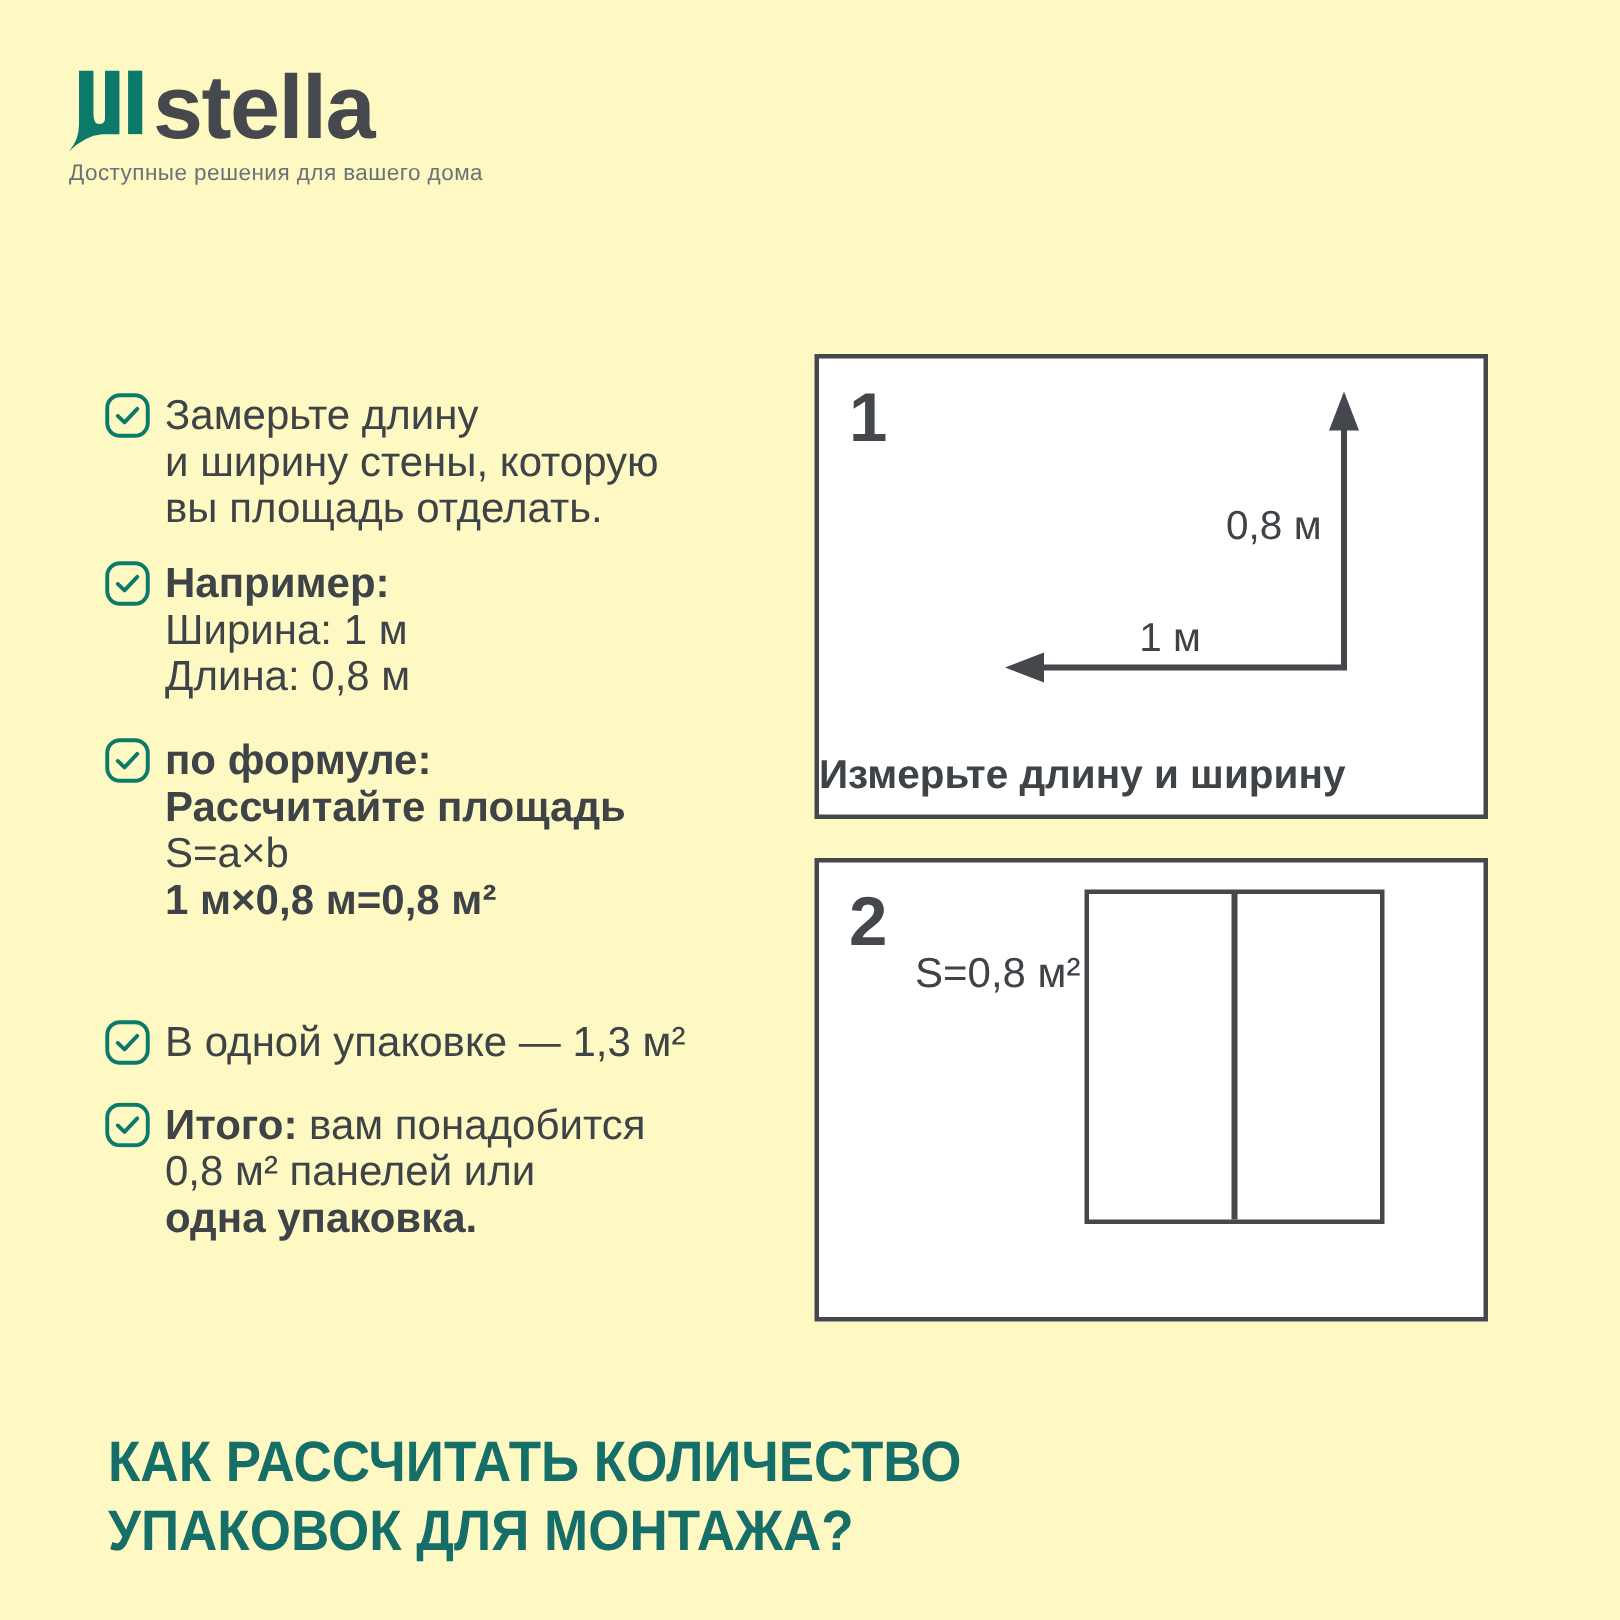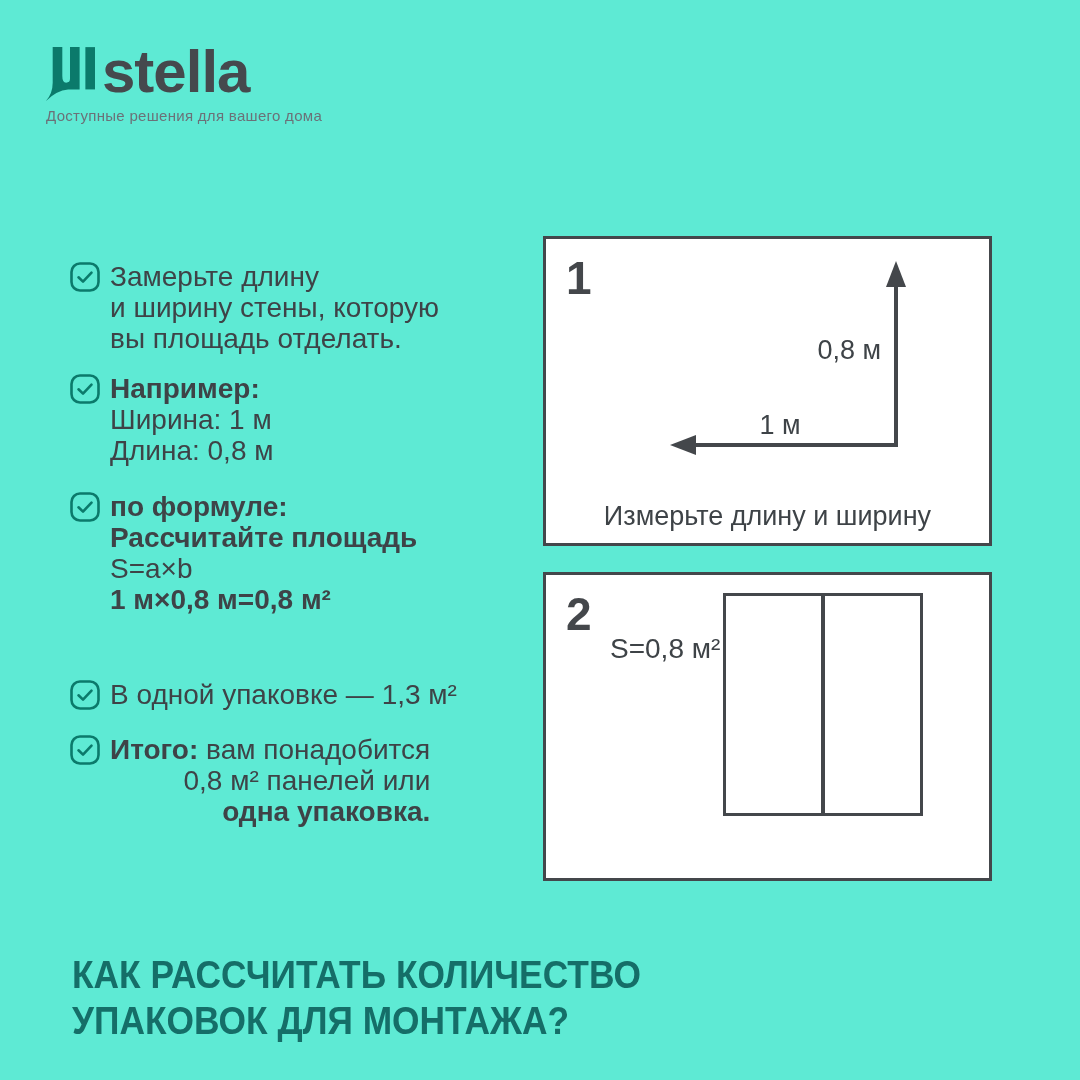"stella" .canvas { background: #5eead4 -> #fef9c3 }
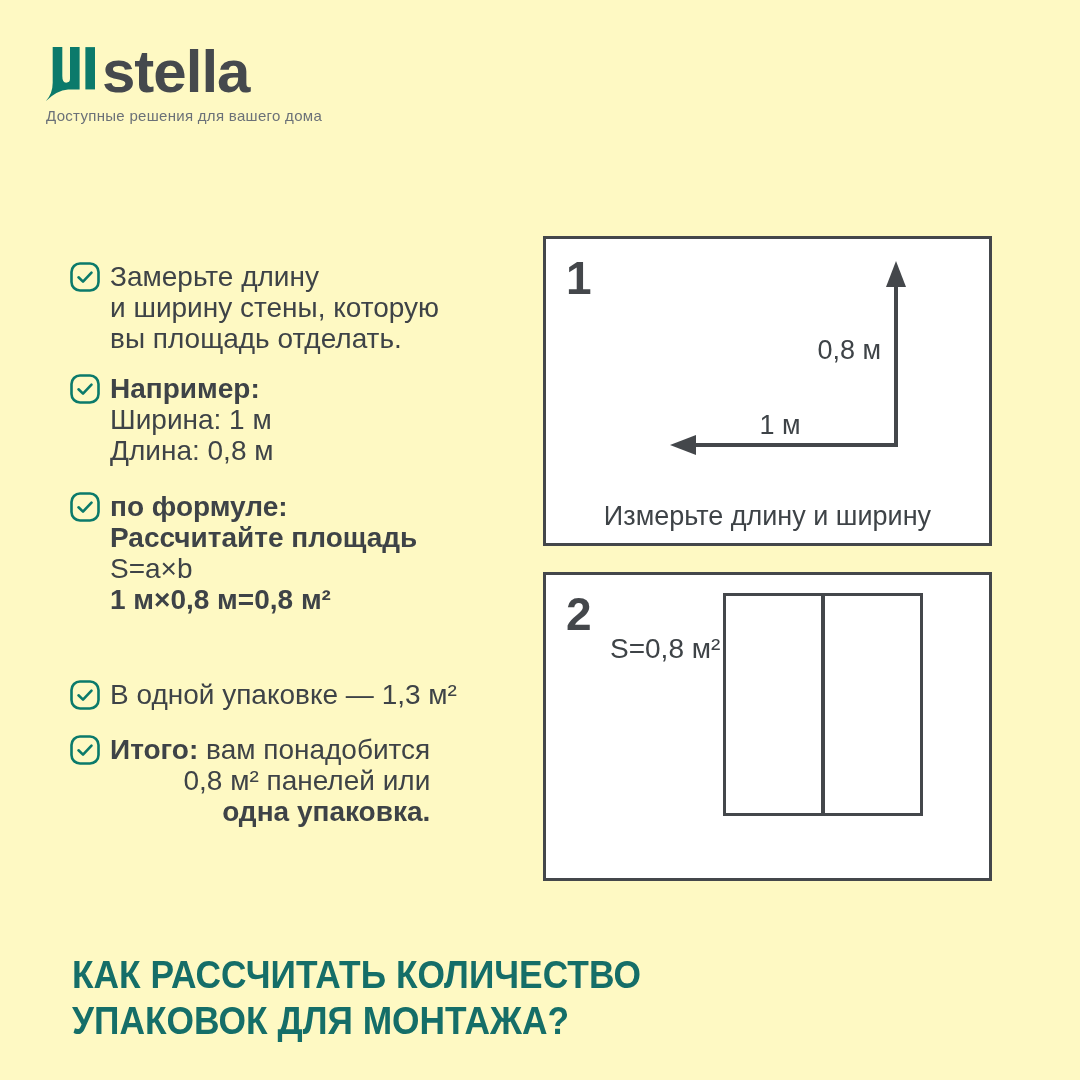"Измерьте длину и ширину" .step-caption { font-weight: 400 -> 700; text-align: center -> none }
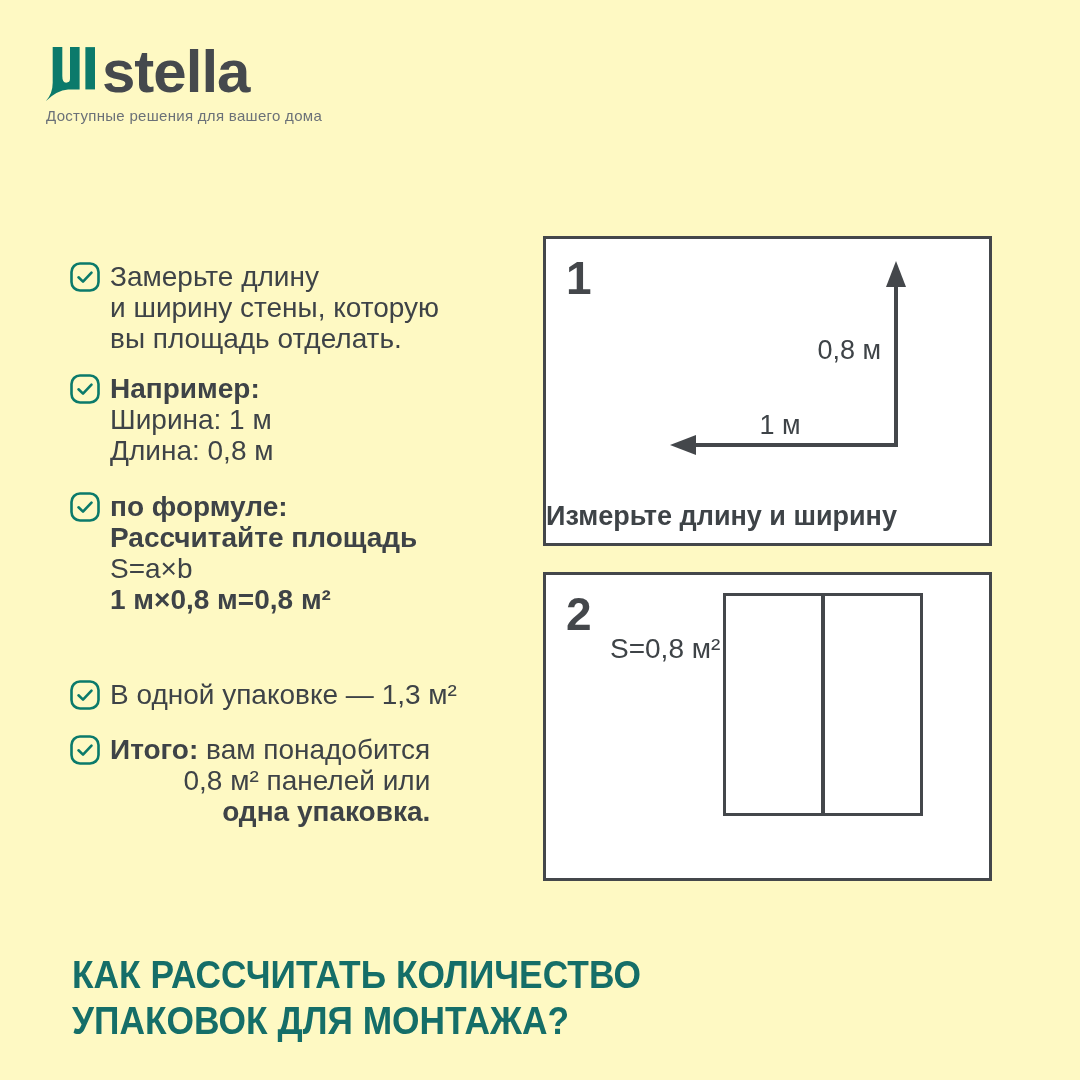"Итого: вам понадобится" div.check-item { text-align: right -> none }
